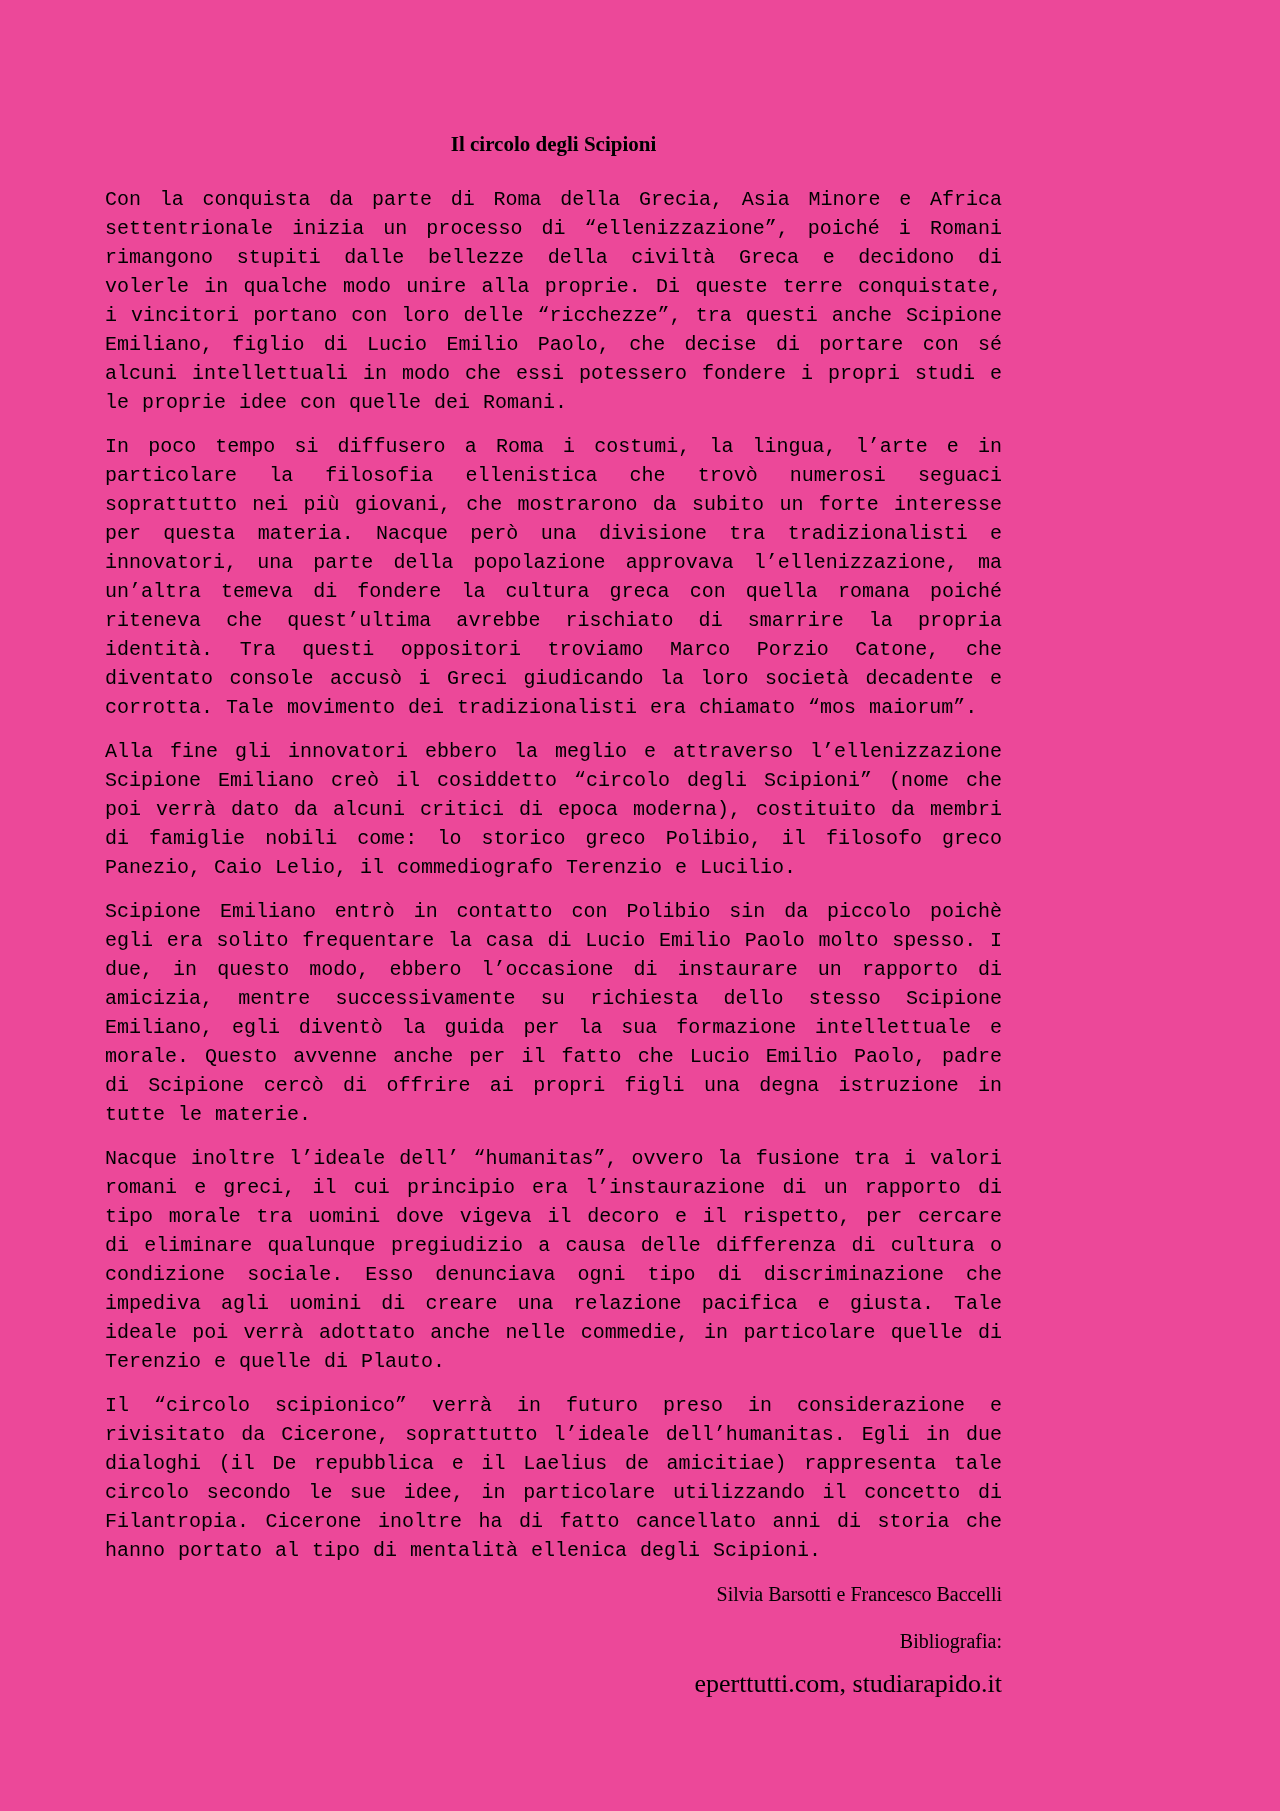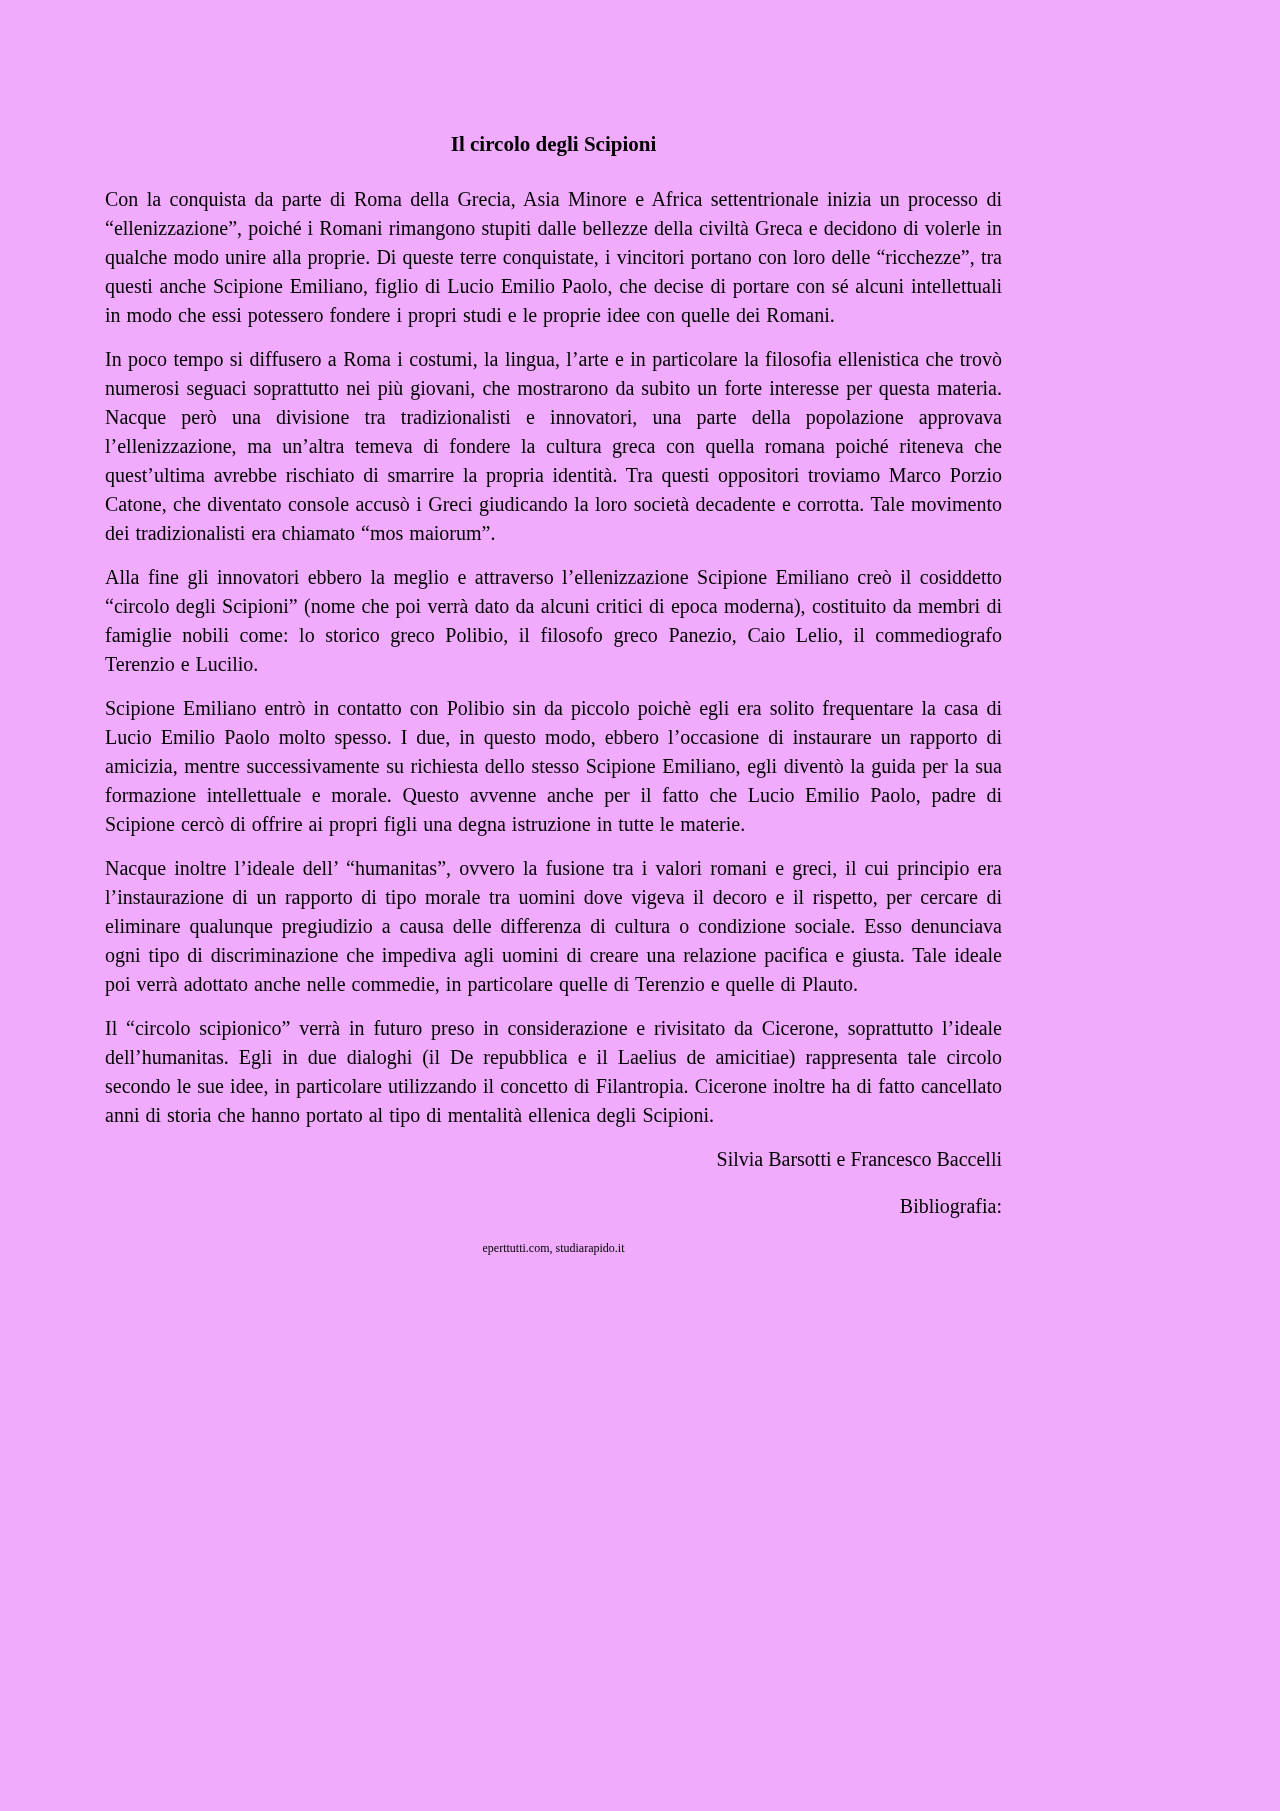"Il circolo degli Scipioni" .sheet { background: #f0abfc -> #ec4899 }
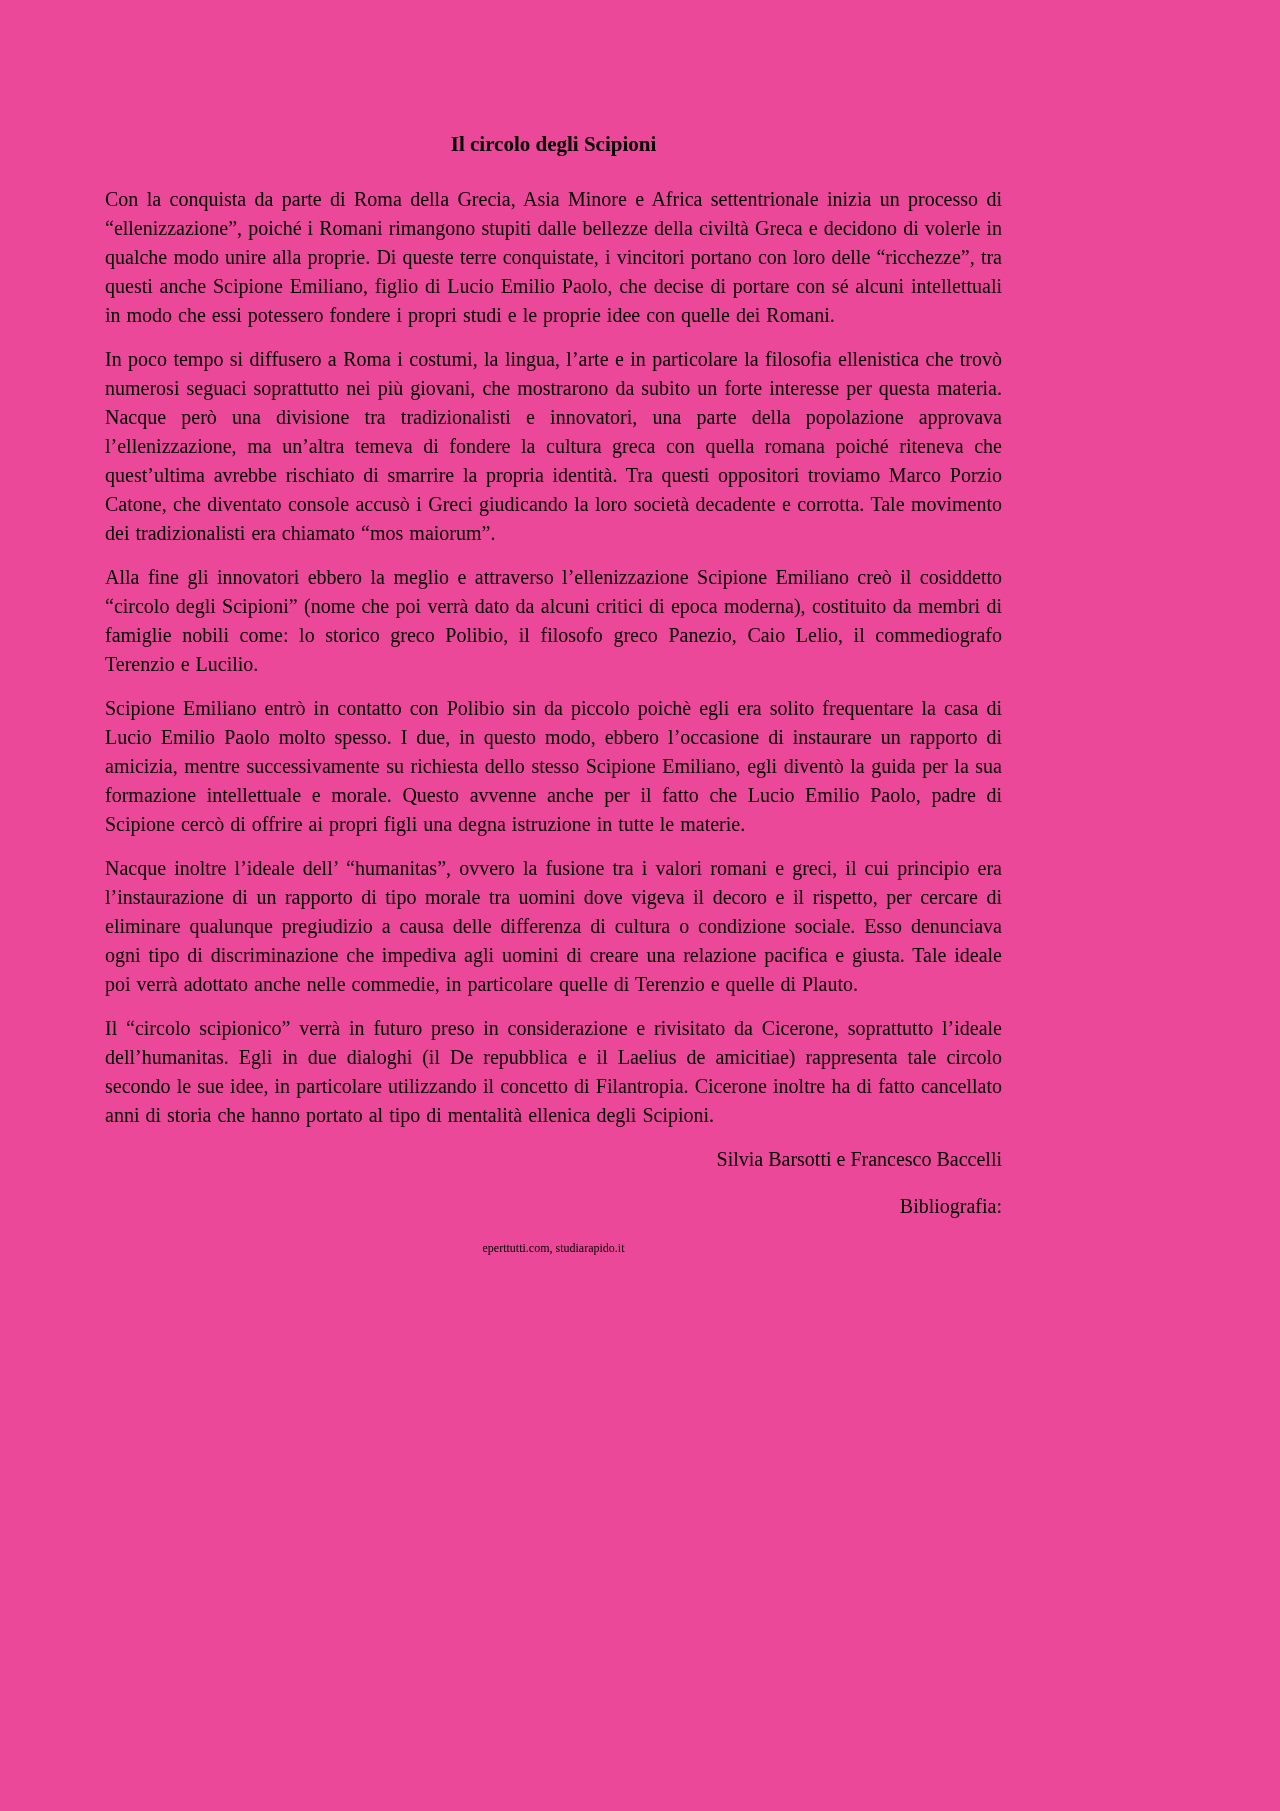"Con la conquista da parte" .para { font-family: none -> Liberation Mono, monospace }
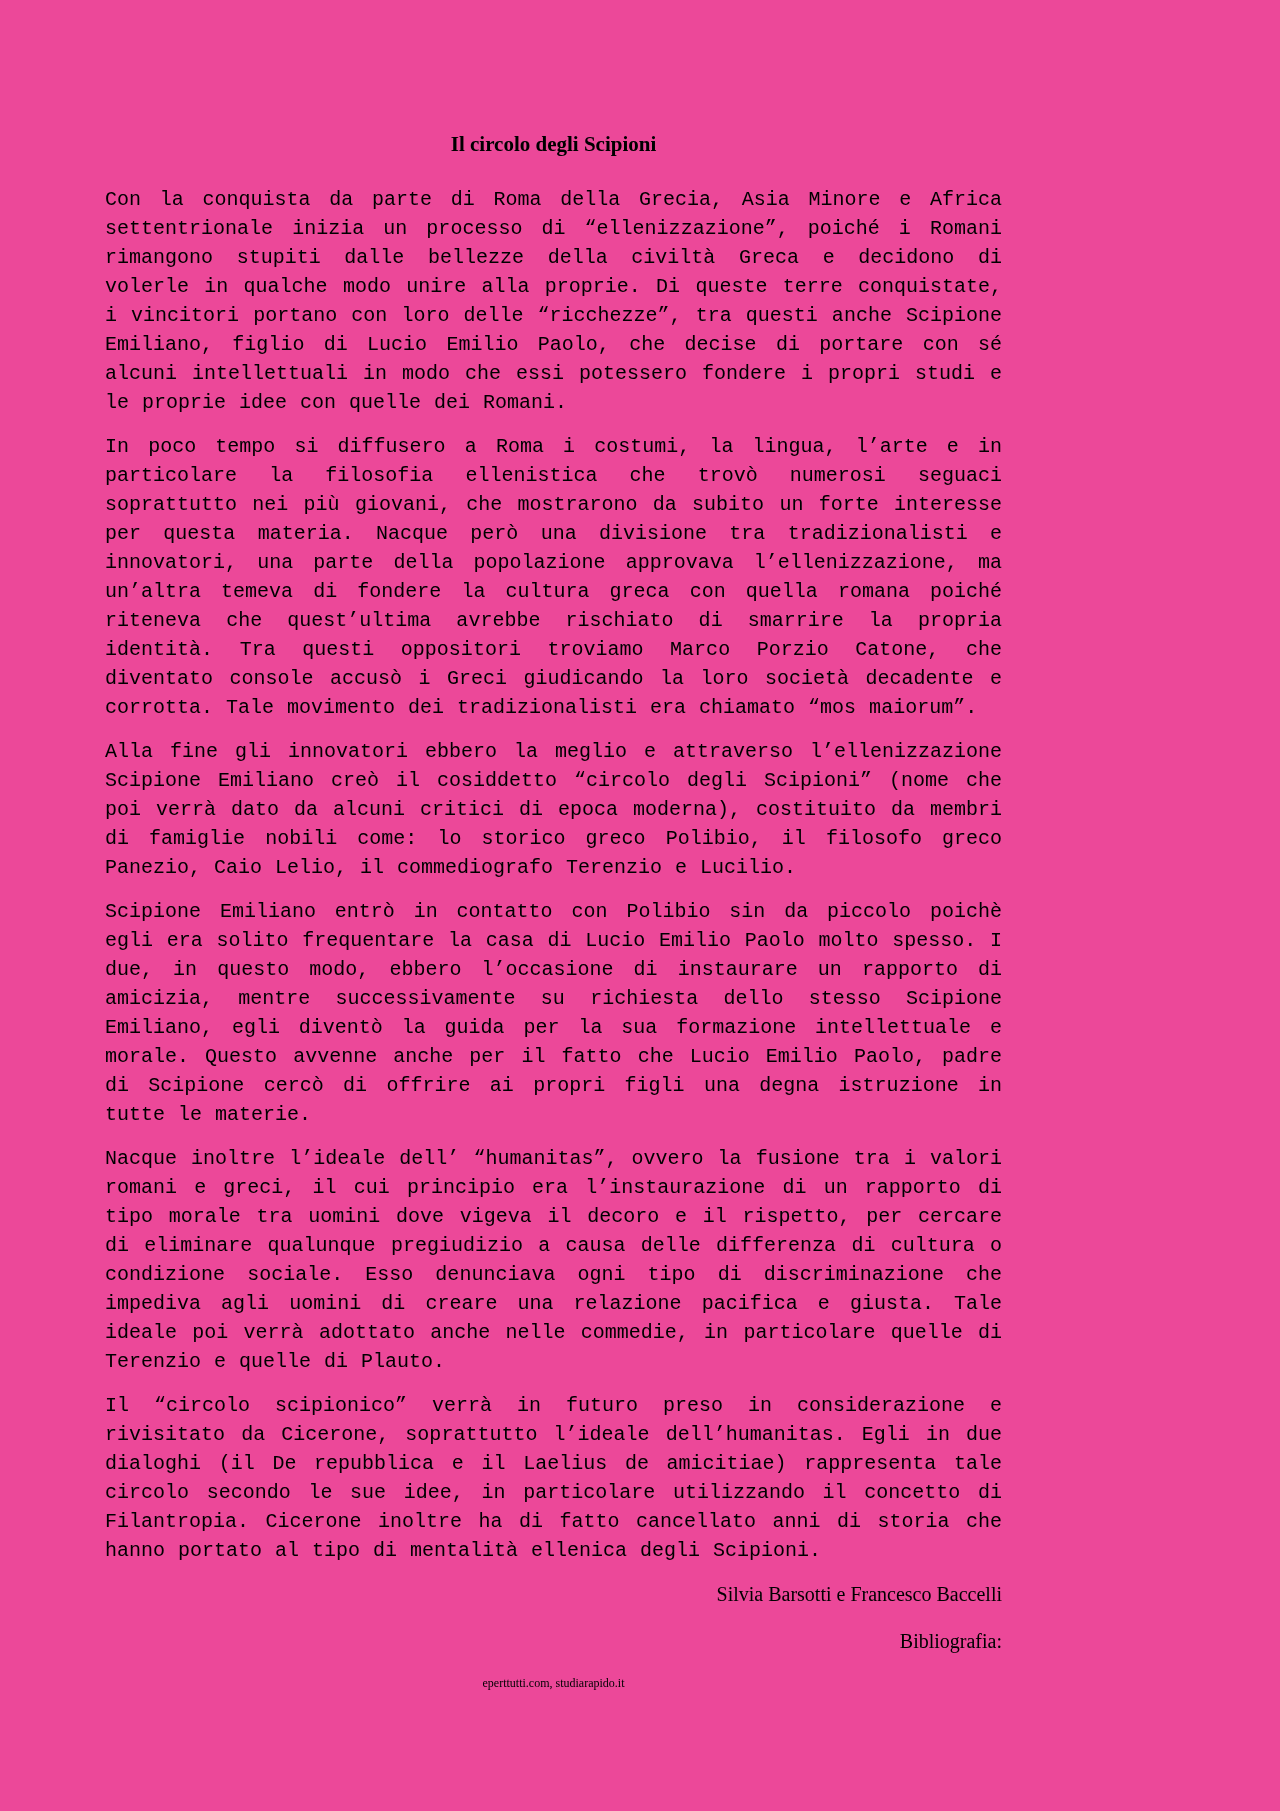"eperttutti.com, studiarapido.it" .biblio { font-size: 12px -> 26px; text-align: center -> right }
